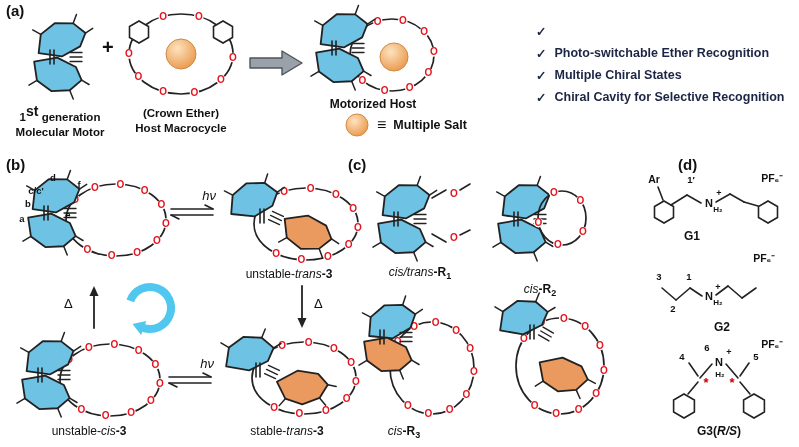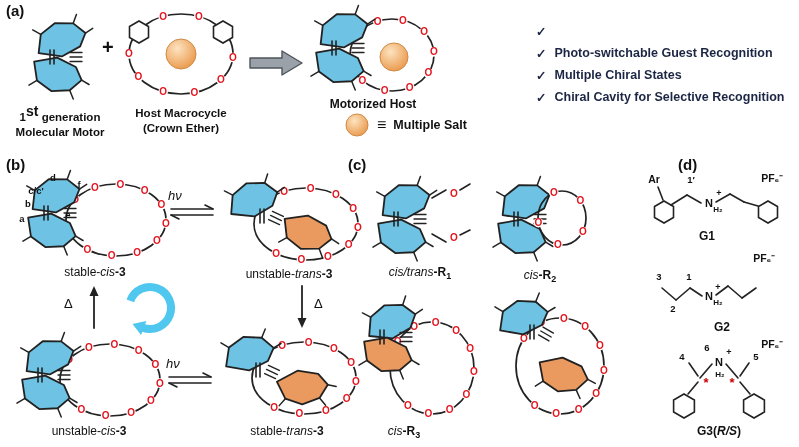"Photo-switchable Guest Recognition" span { text: Guest -> Ether }
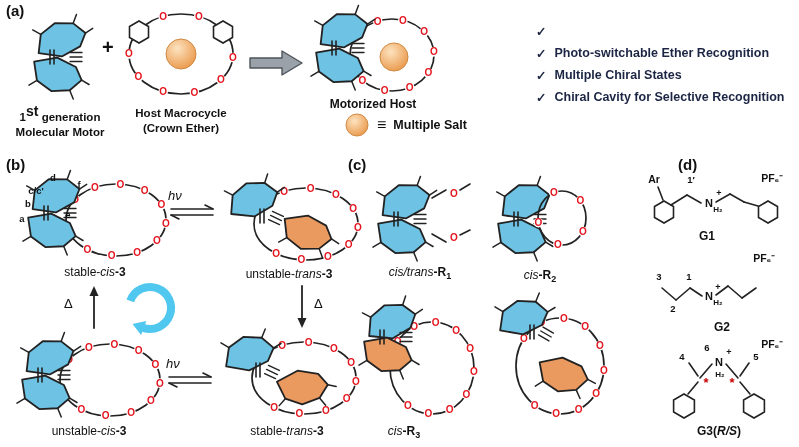"Host Macrocycle" div { order: before "(Crown Ether)" -> after "(Crown Ether)" }
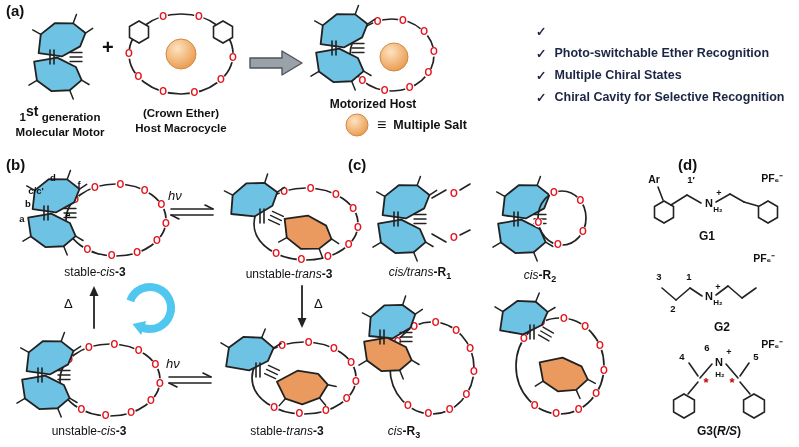"hν" .hv { text-align: left -> right }
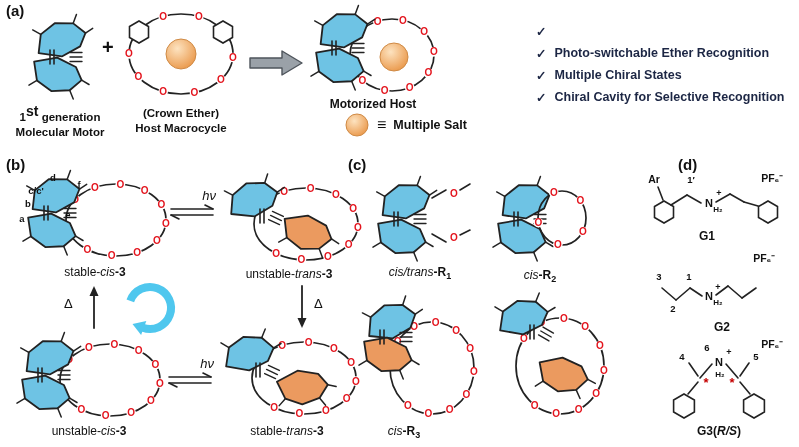"G1" div.slabel { left: 632px -> 617px }
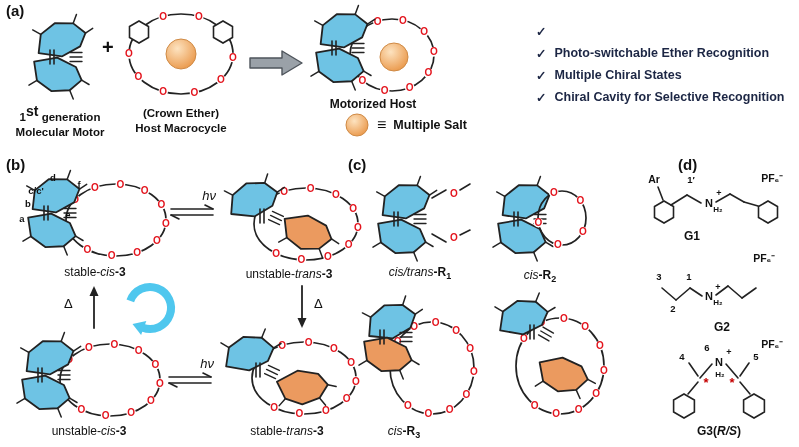"stable-cis-3" div.slabel { html: <div><span>stable-</span><i>cis</i><b>-3</b></div> -> none }
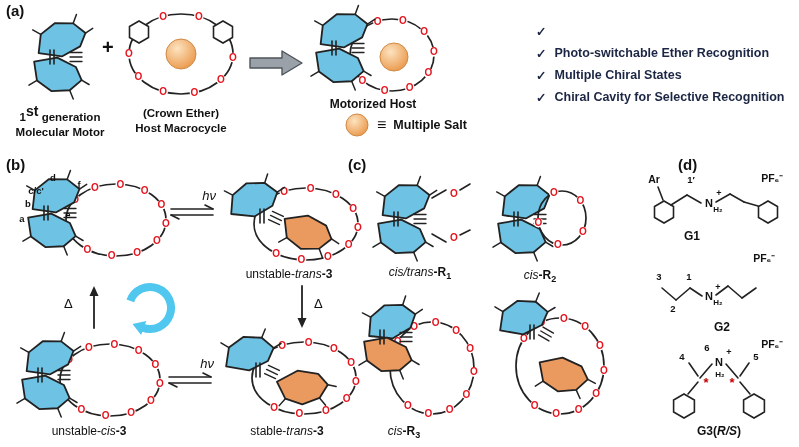"cis-R2" div.slabel { top: 268px -> 282px }
